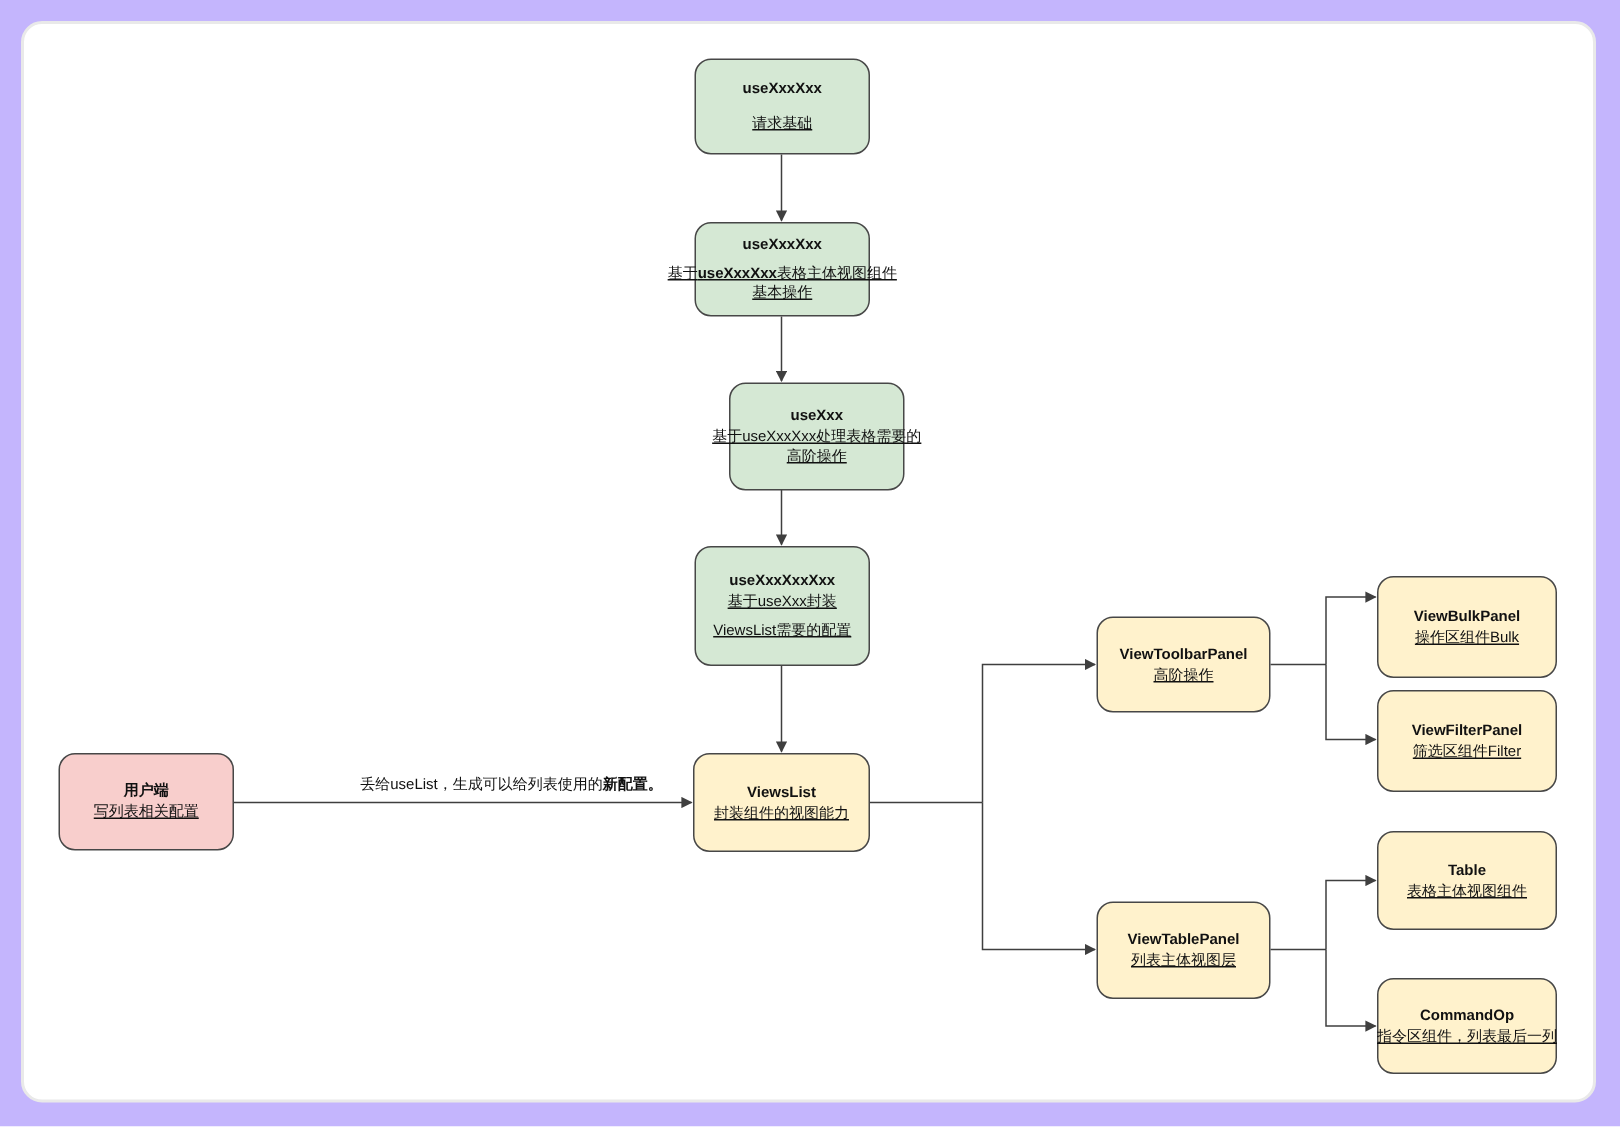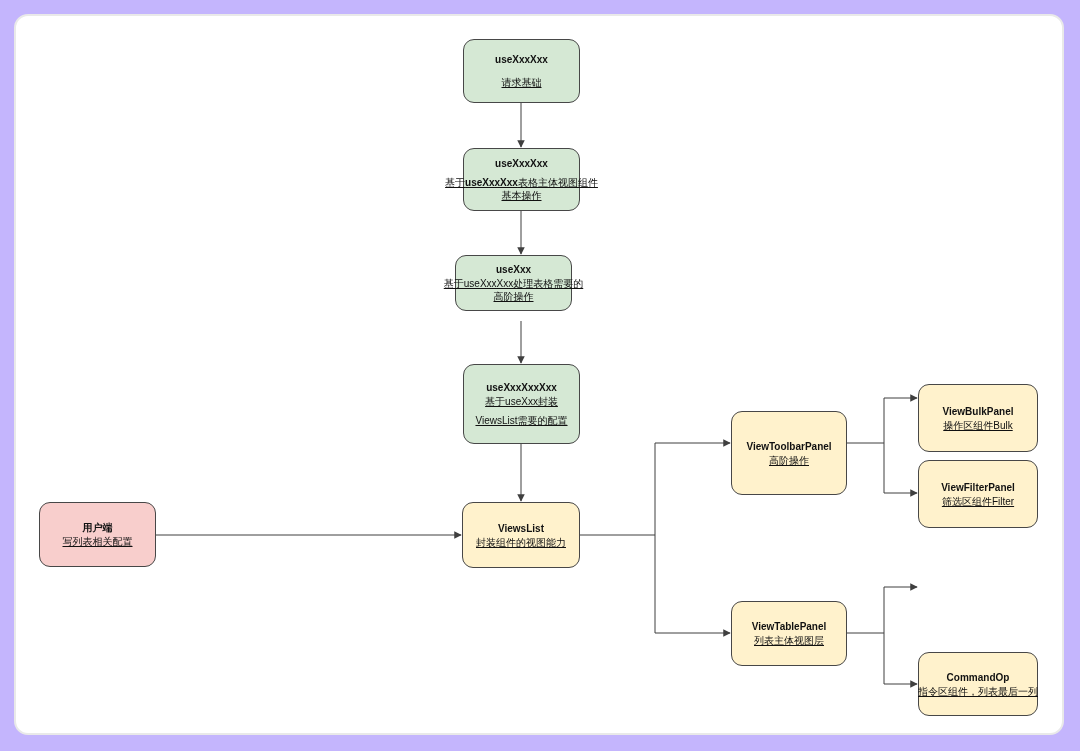"useXxx" div.node { height: 56px -> 72px; left: 455px -> 486px }
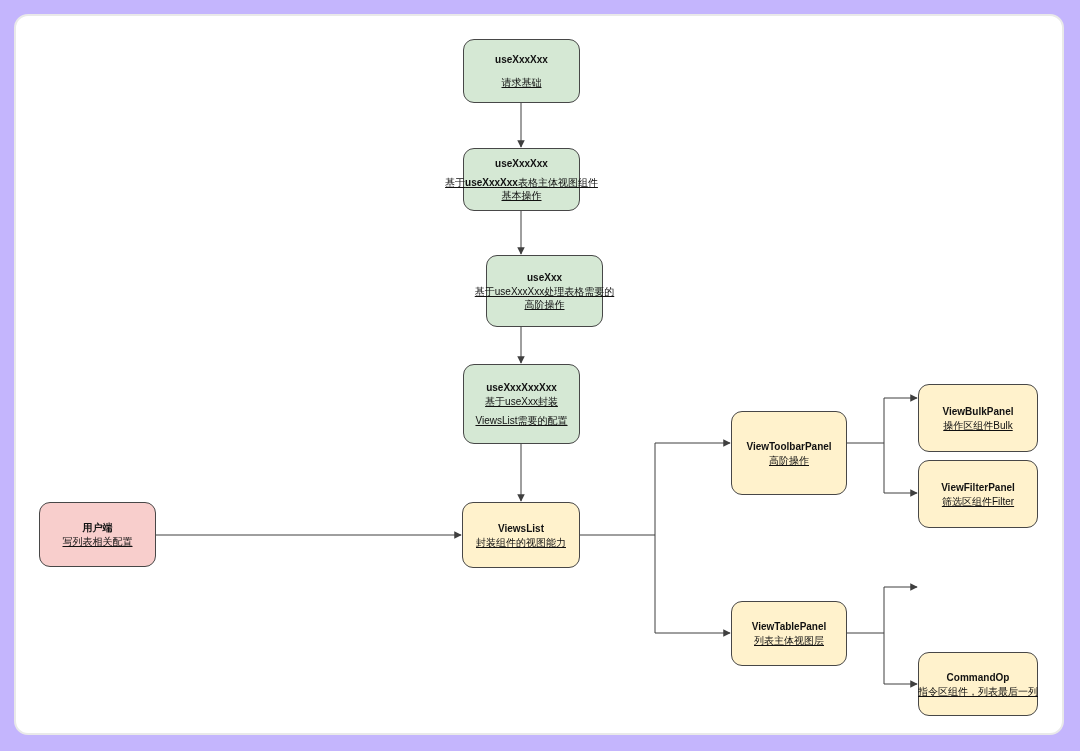"ViewToolbarPanel" div.node { height: 84px -> 64px }
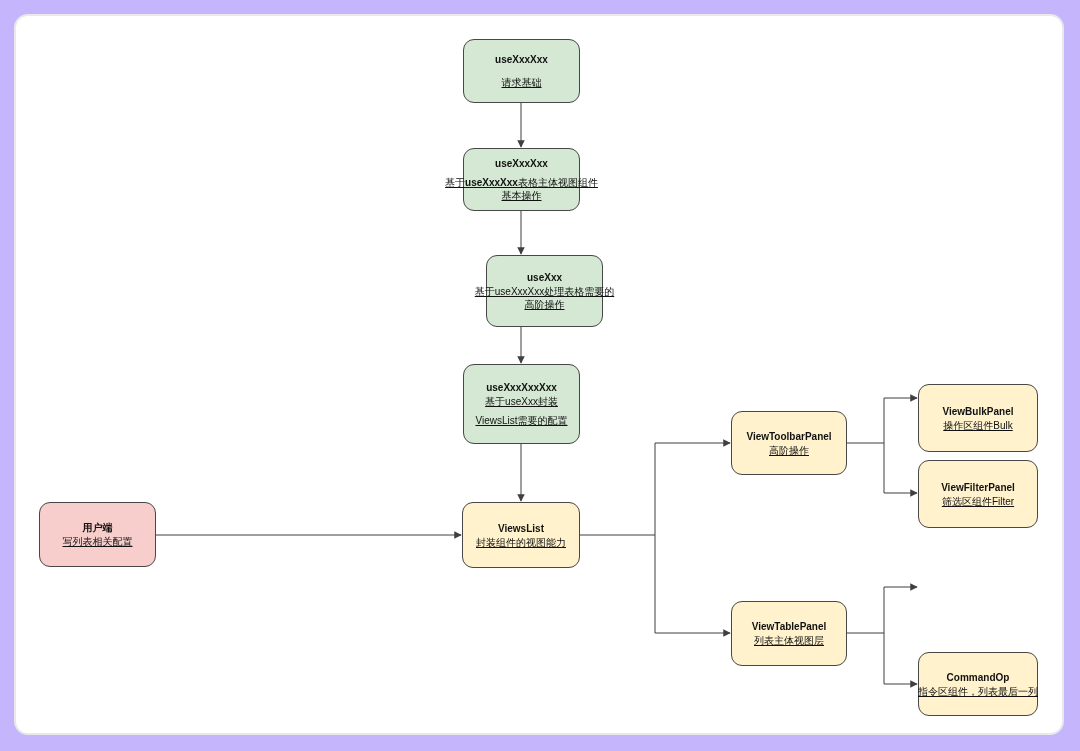"丢给useList，生成可以给列表使用的新配置。" div { html: none -> <div><span>丢给useList，生成可以给列表使用的</span><b>新配置。</b></div> }
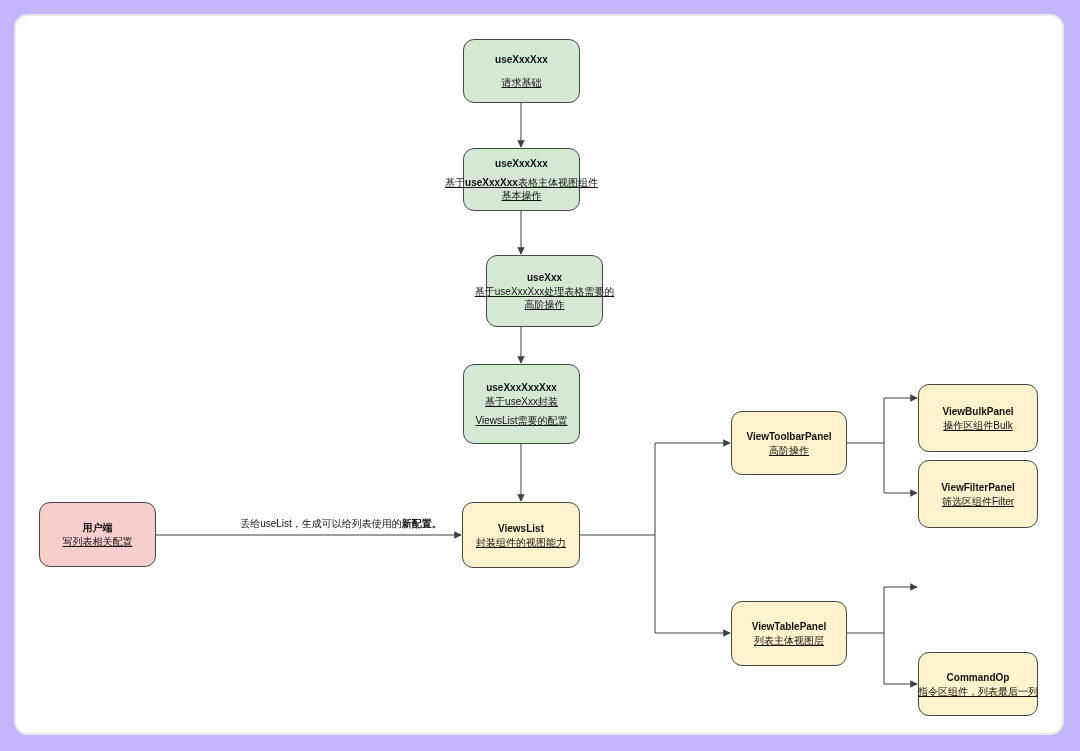"Table" div.node { html: none -> <div> <div>Table</div> <div>表格主体视图组件</div> </div> }
